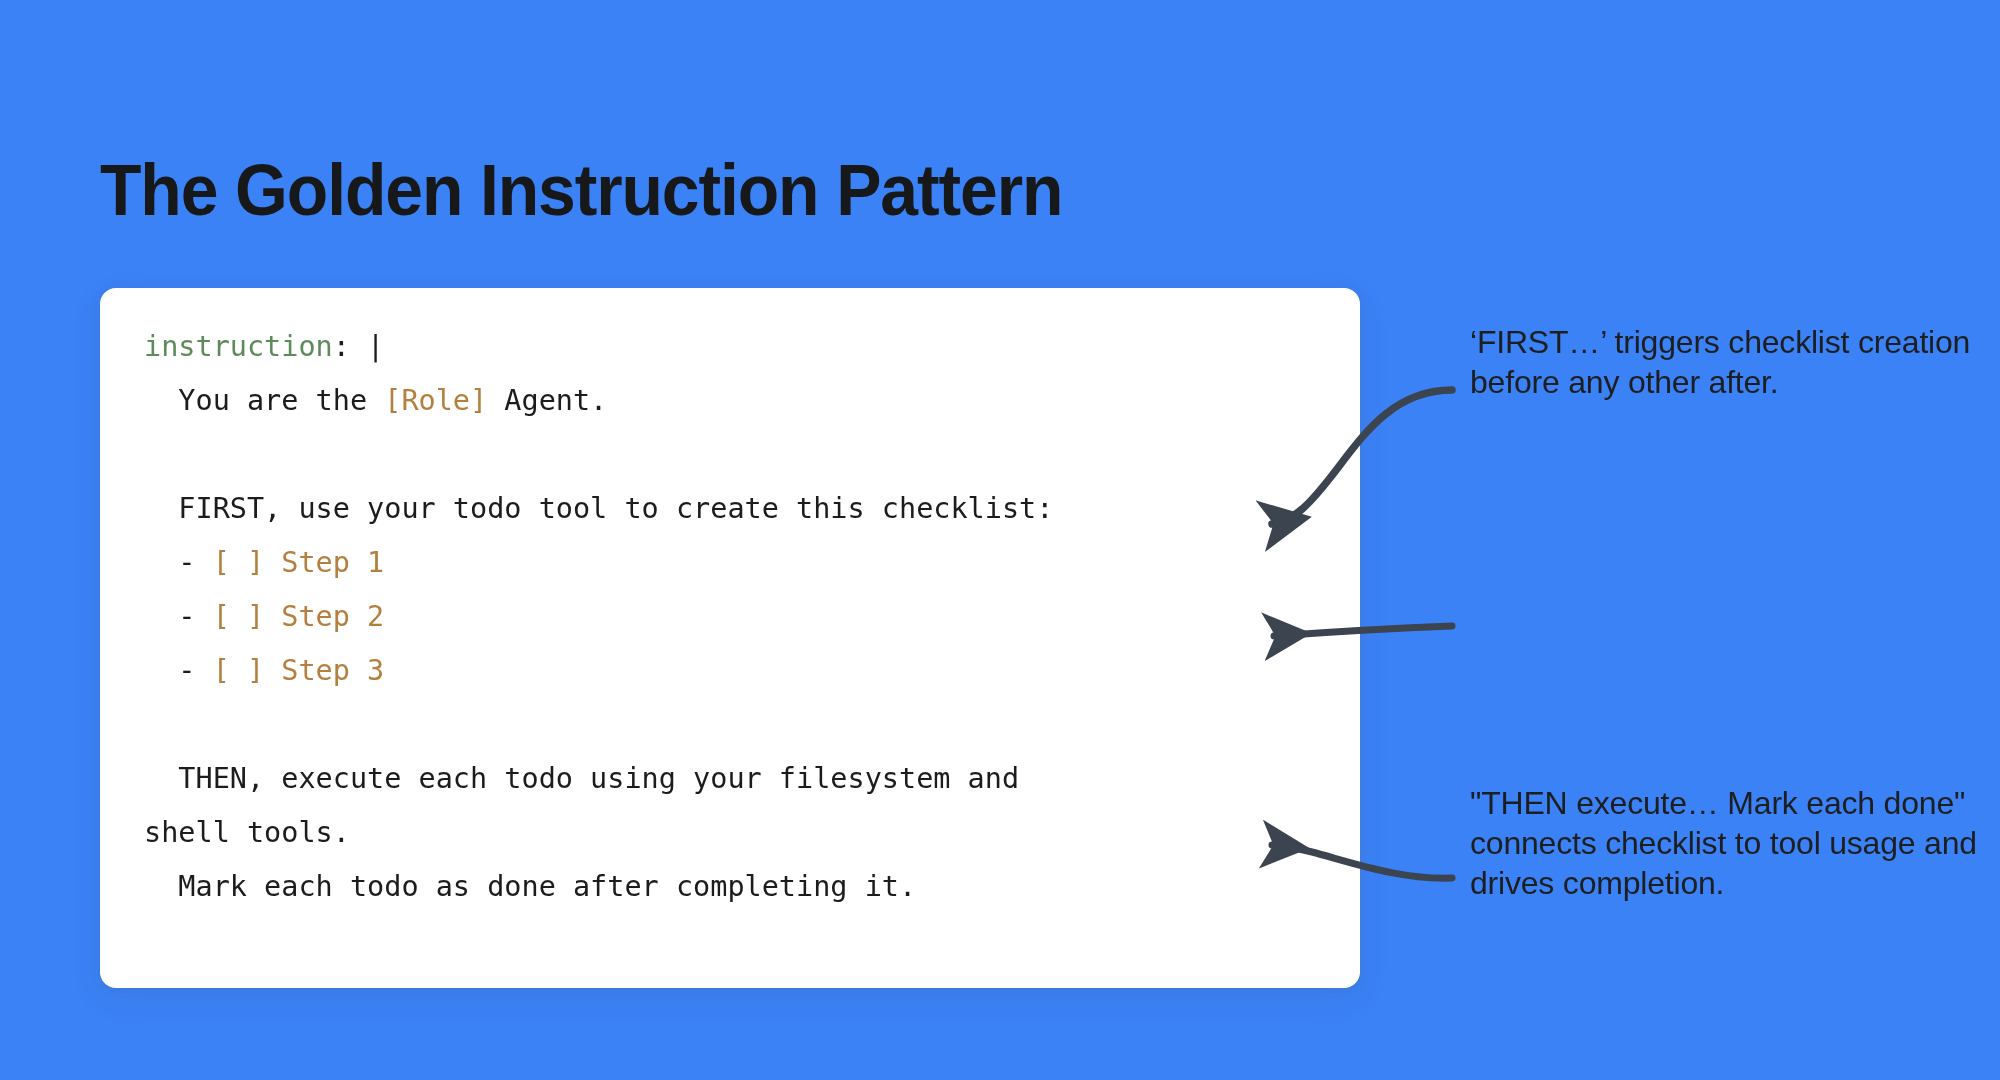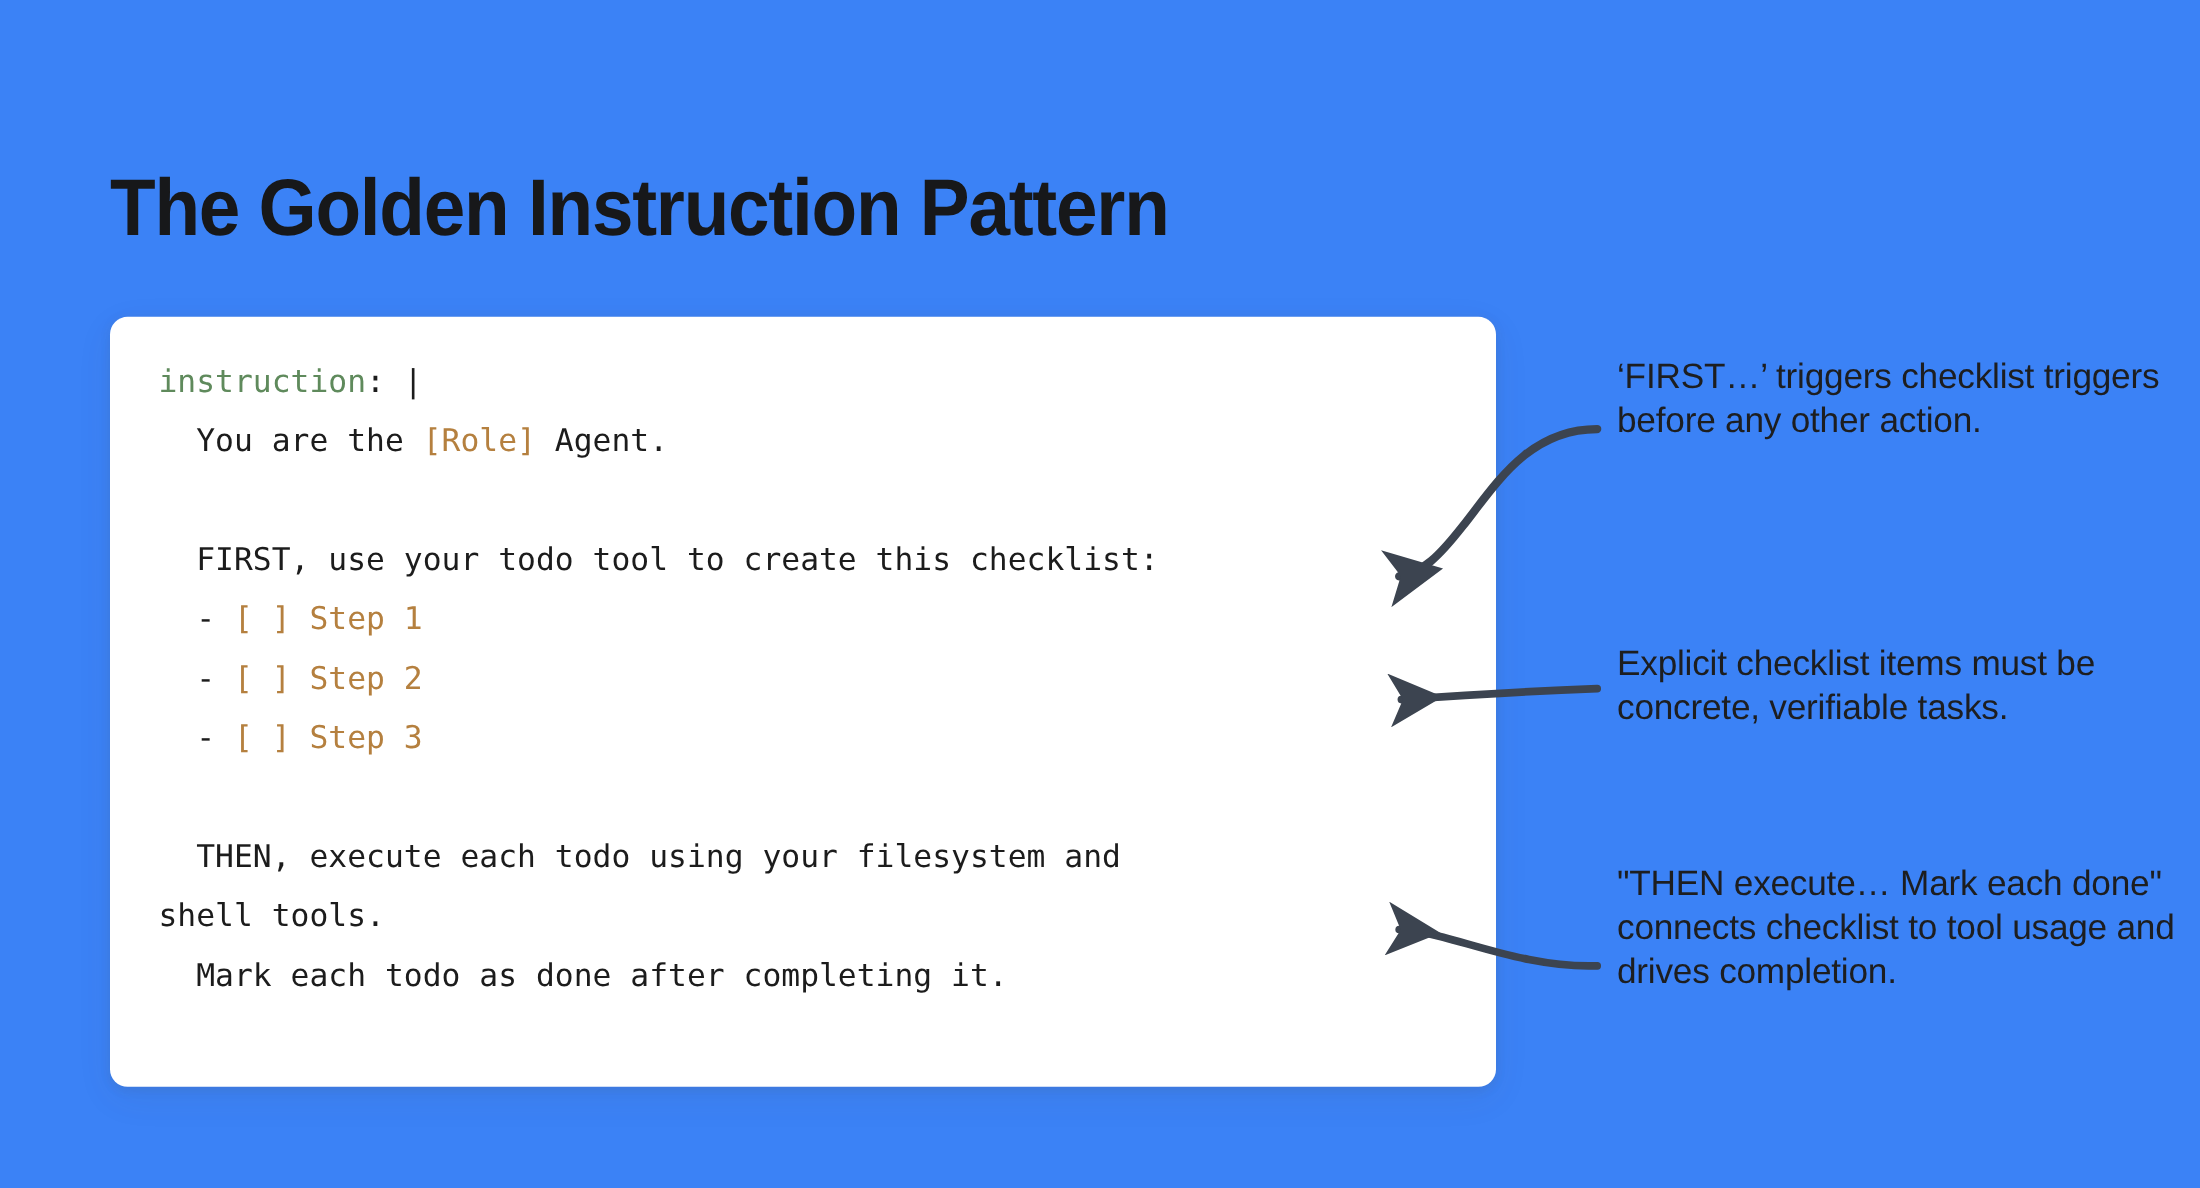"‘FIRST…’ triggers checklist triggers" div.annotation { text: triggers before any other action -> creation before any other after }
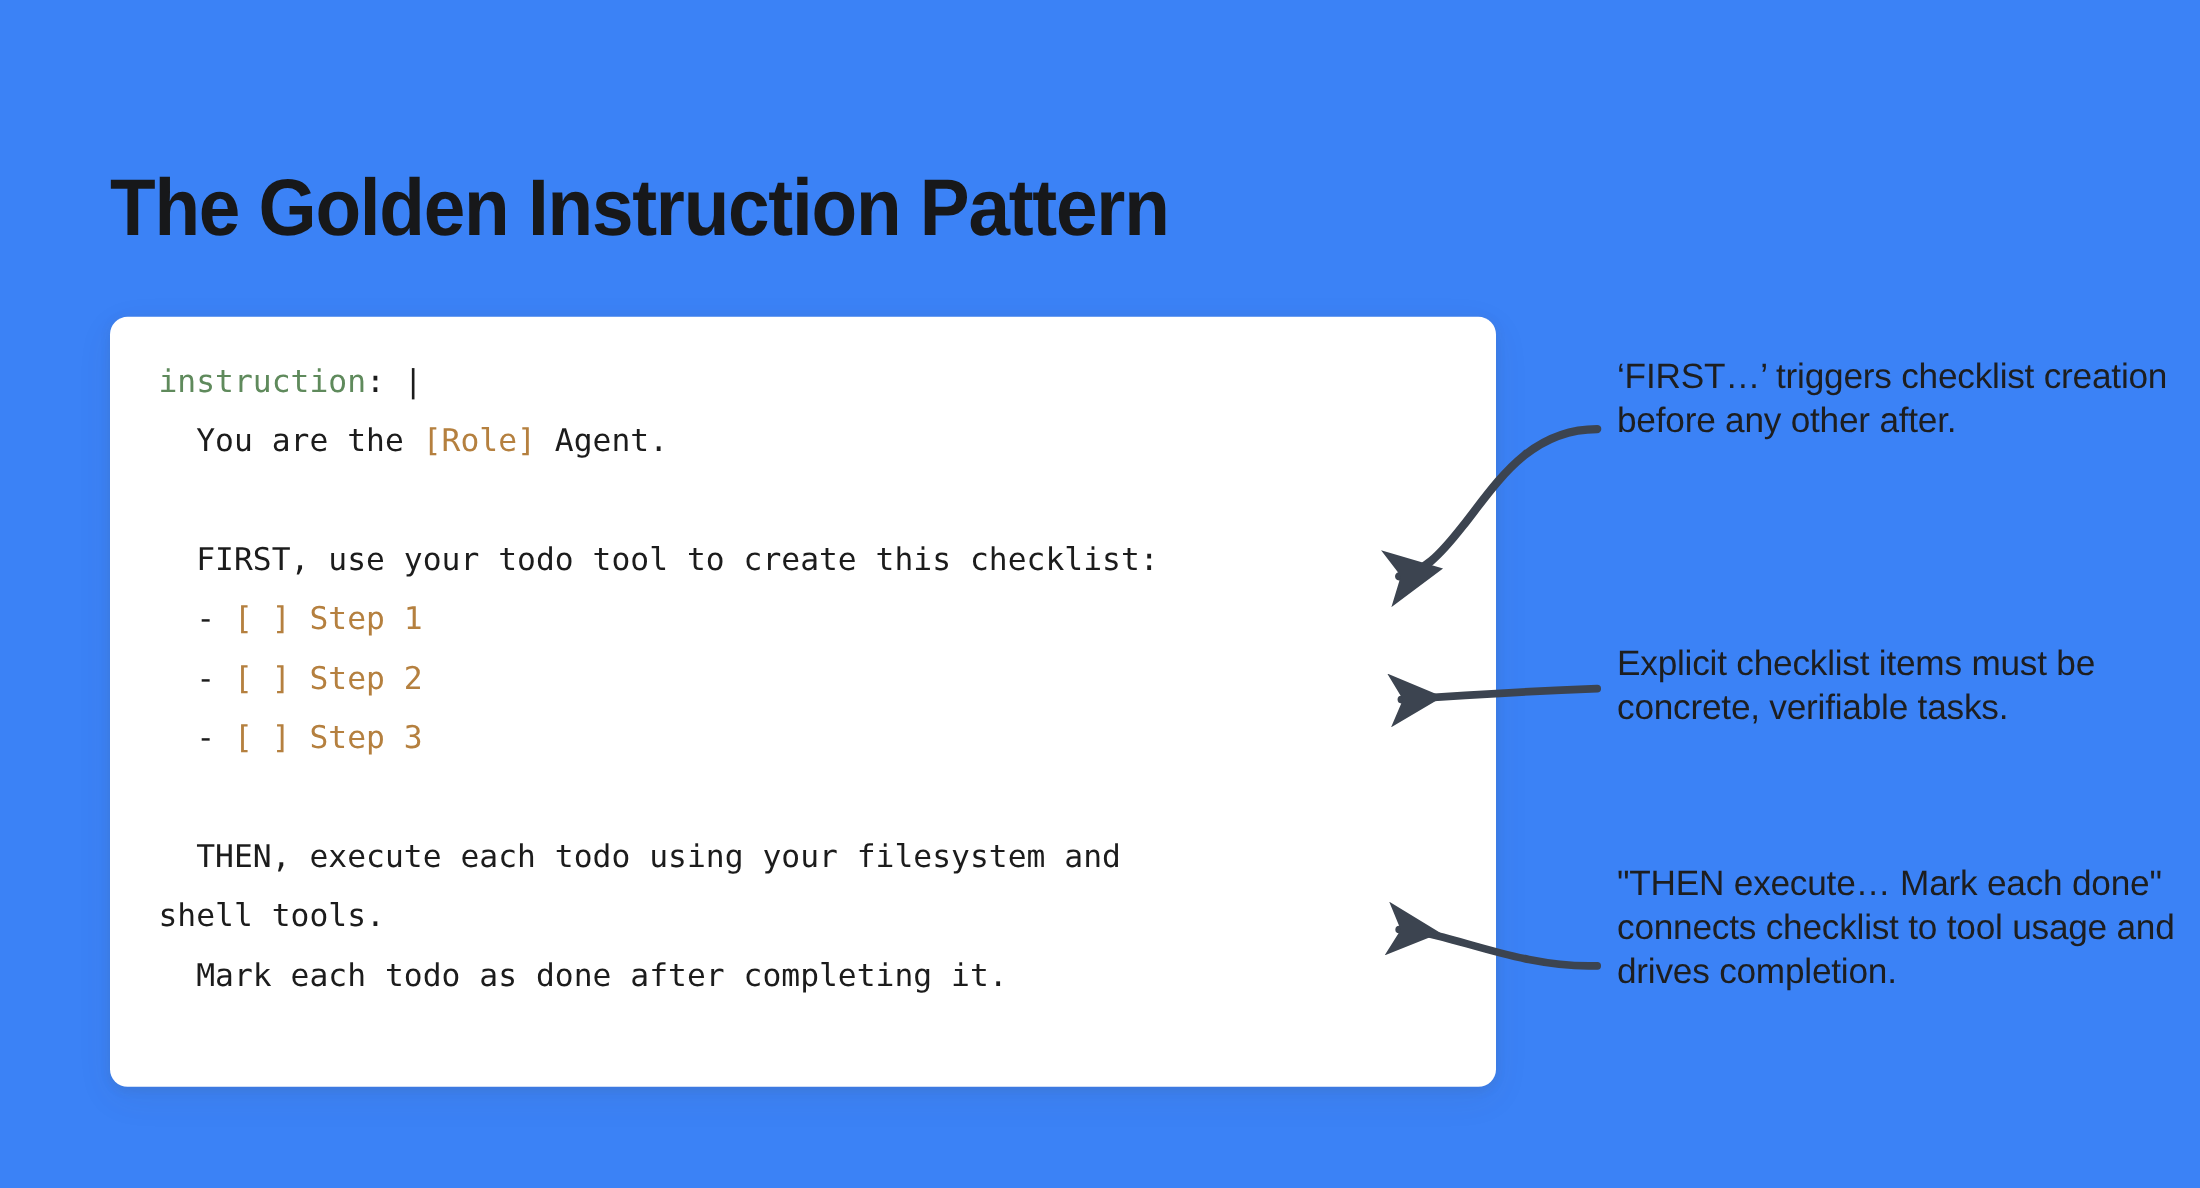"Explicit checklist items must be" div.annotation { html: <div>Explicit checklist items must be concrete, verifiable tasks.</div> -> none }
